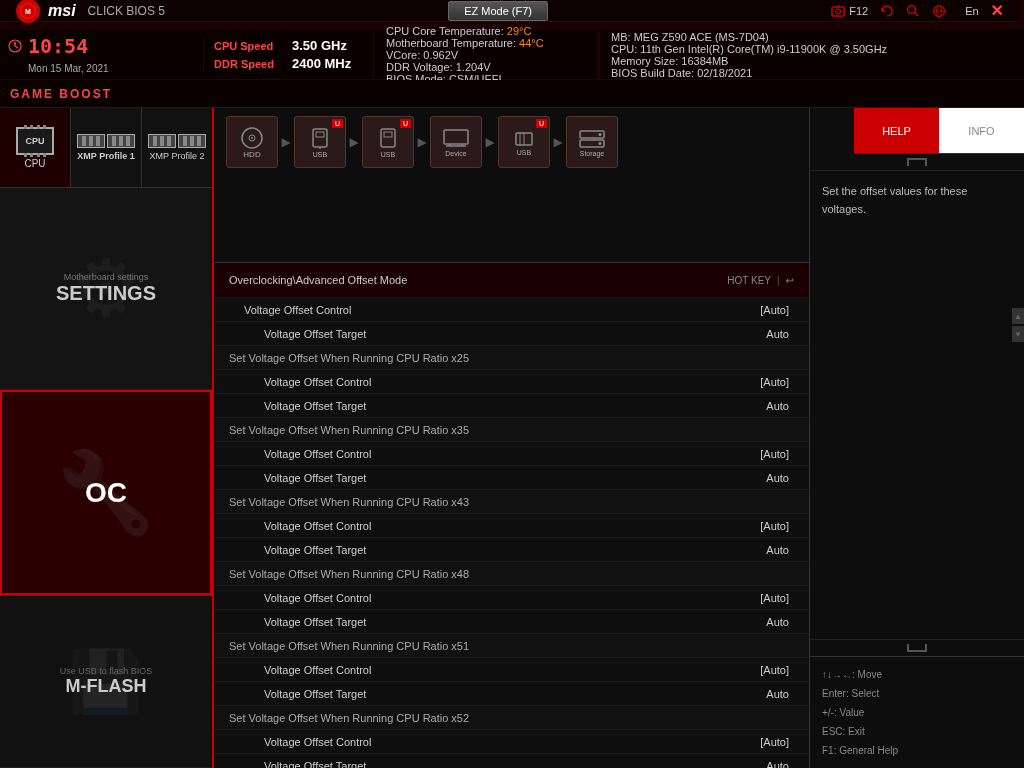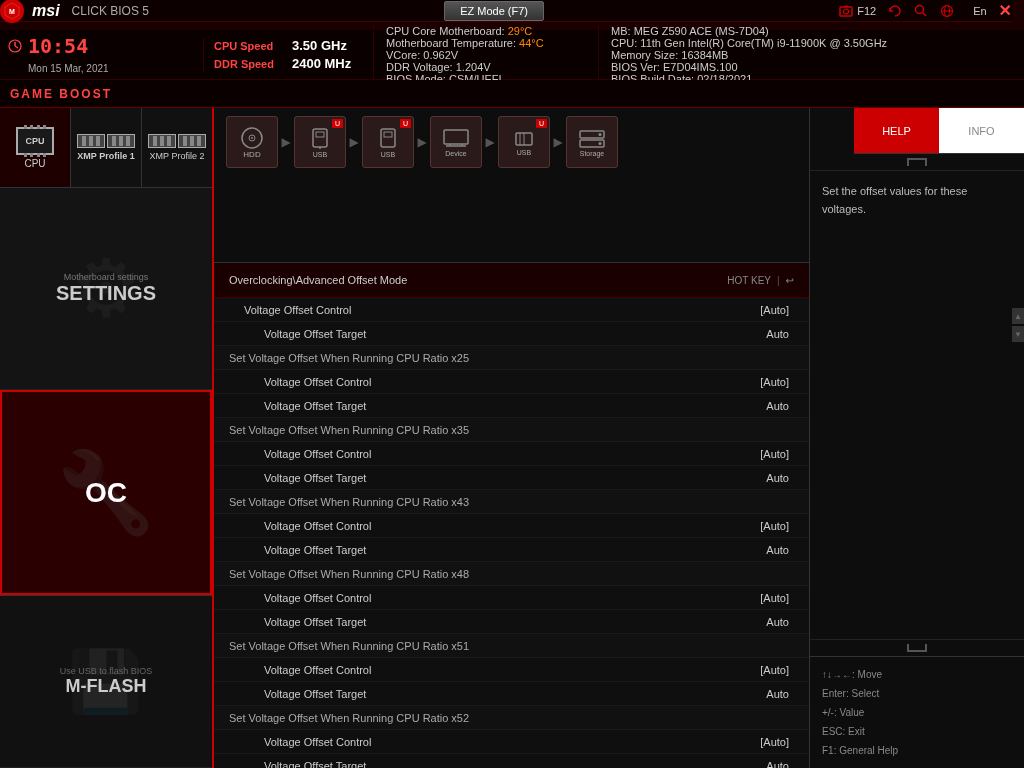"msi" #header-row { padding: 0 0 -> 0 16px; right: 12px -> 4px }
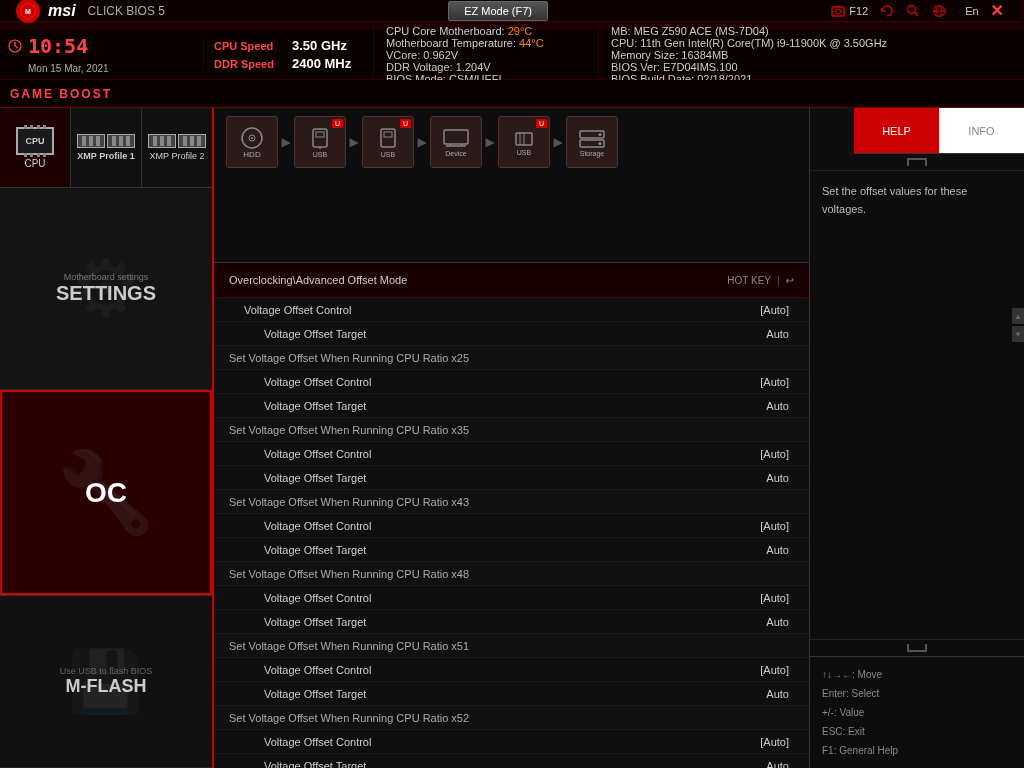"CPU Core Motherboard:" span { text: Motherboard -> Temperature }
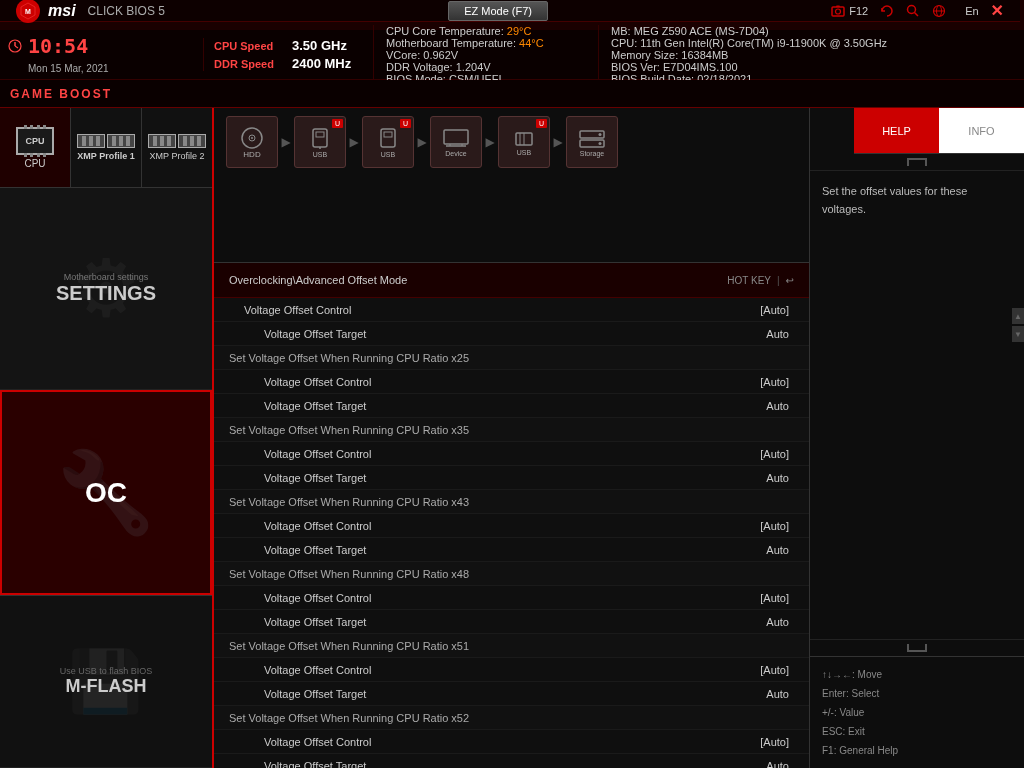"BIOS Ver: E7D04IMS.100" div { html: <div><span>BIOS Ver:</span> <span>E7D04IMS.100</span></div> -> none }
